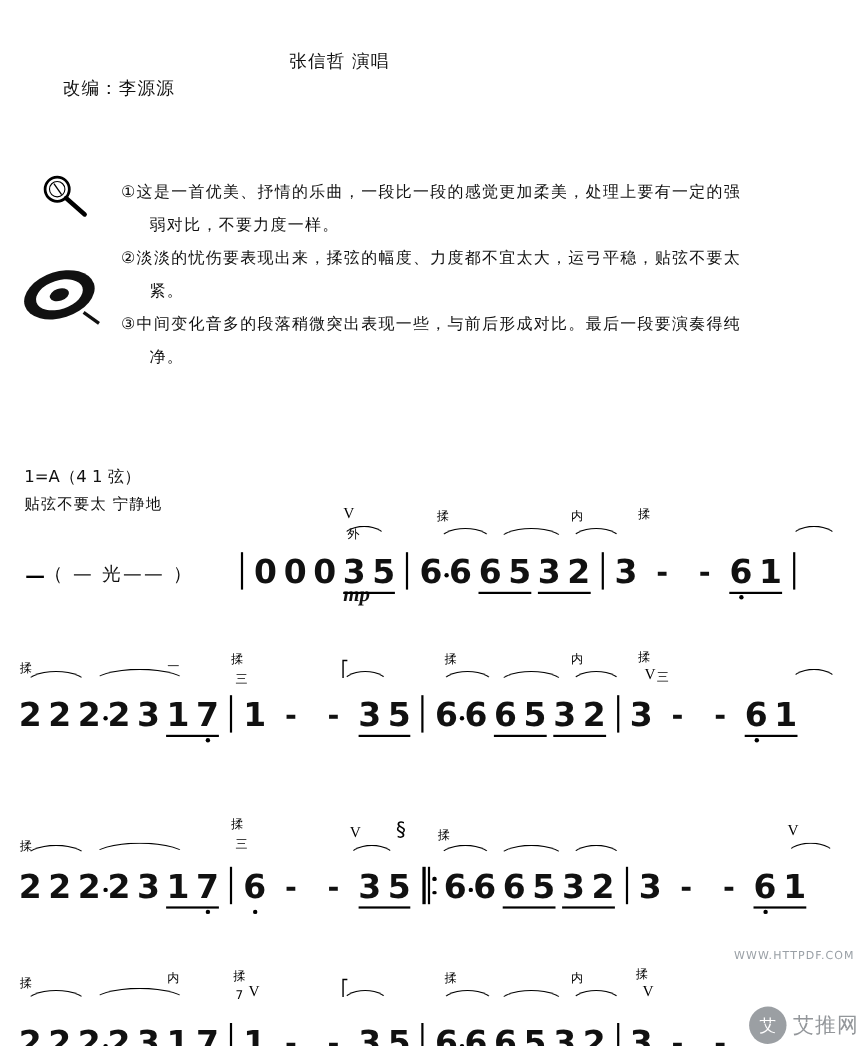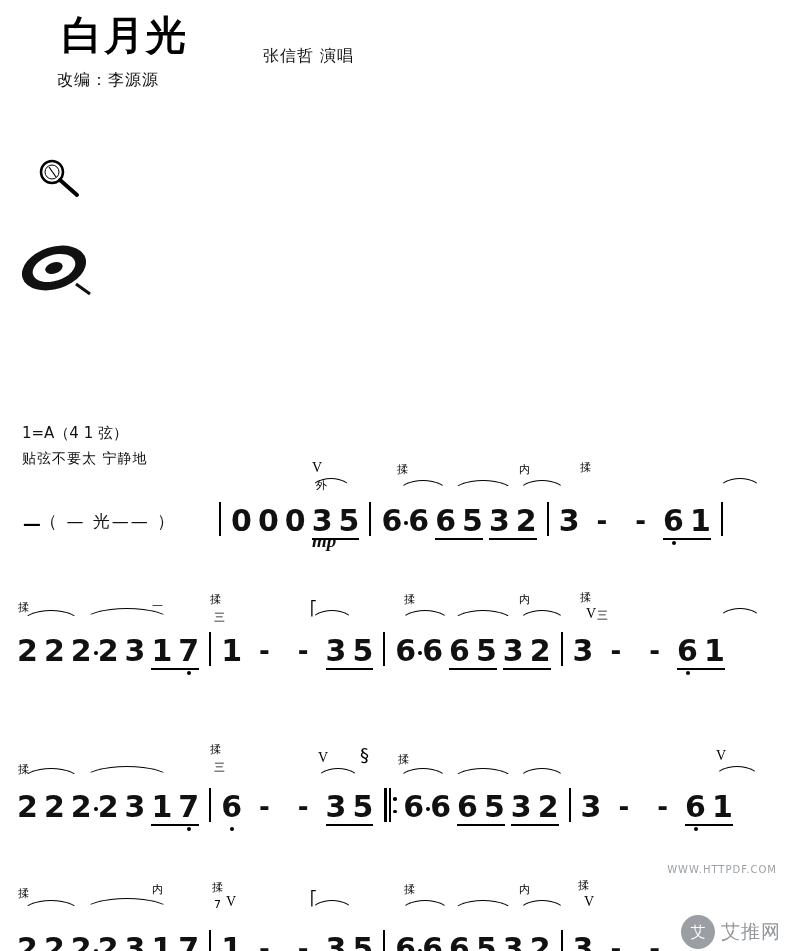"白月光" div.title { html: <div>白月光</div> -> none }
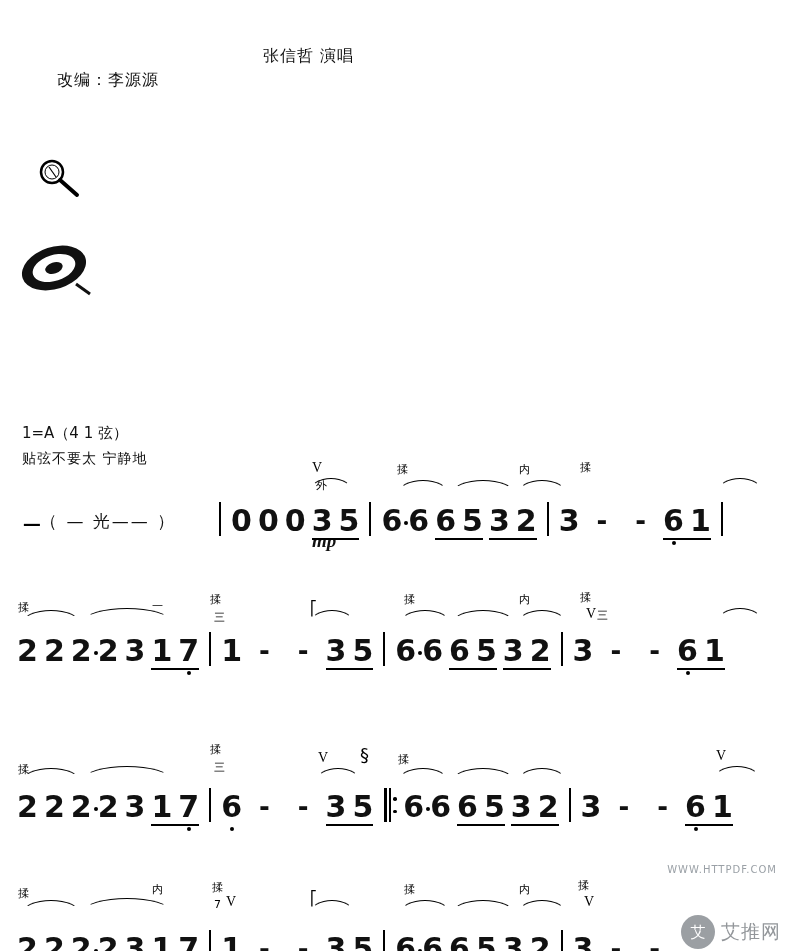"①这是一首优美、抒情的乐曲，一段比一段的感觉更加柔美，处理上要有一定的强" div.notes { html: none -> <div> <div>①这是一首优美、抒情的乐曲，一段比一段的感觉更加柔美，处理上要有一定的强</div> <div>弱对比，不要力度一样。</div> <div>②淡淡的忧伤要表现出来，揉弦的幅度、力度都不宜太大，运弓平稳，贴弦不要太</div> <div>紧。</div> <div>③中间变化音多的段落稍微突出表现一些，与前后形成对比。最后一段要演奏得纯</div> <div>净。</div> </div> }
